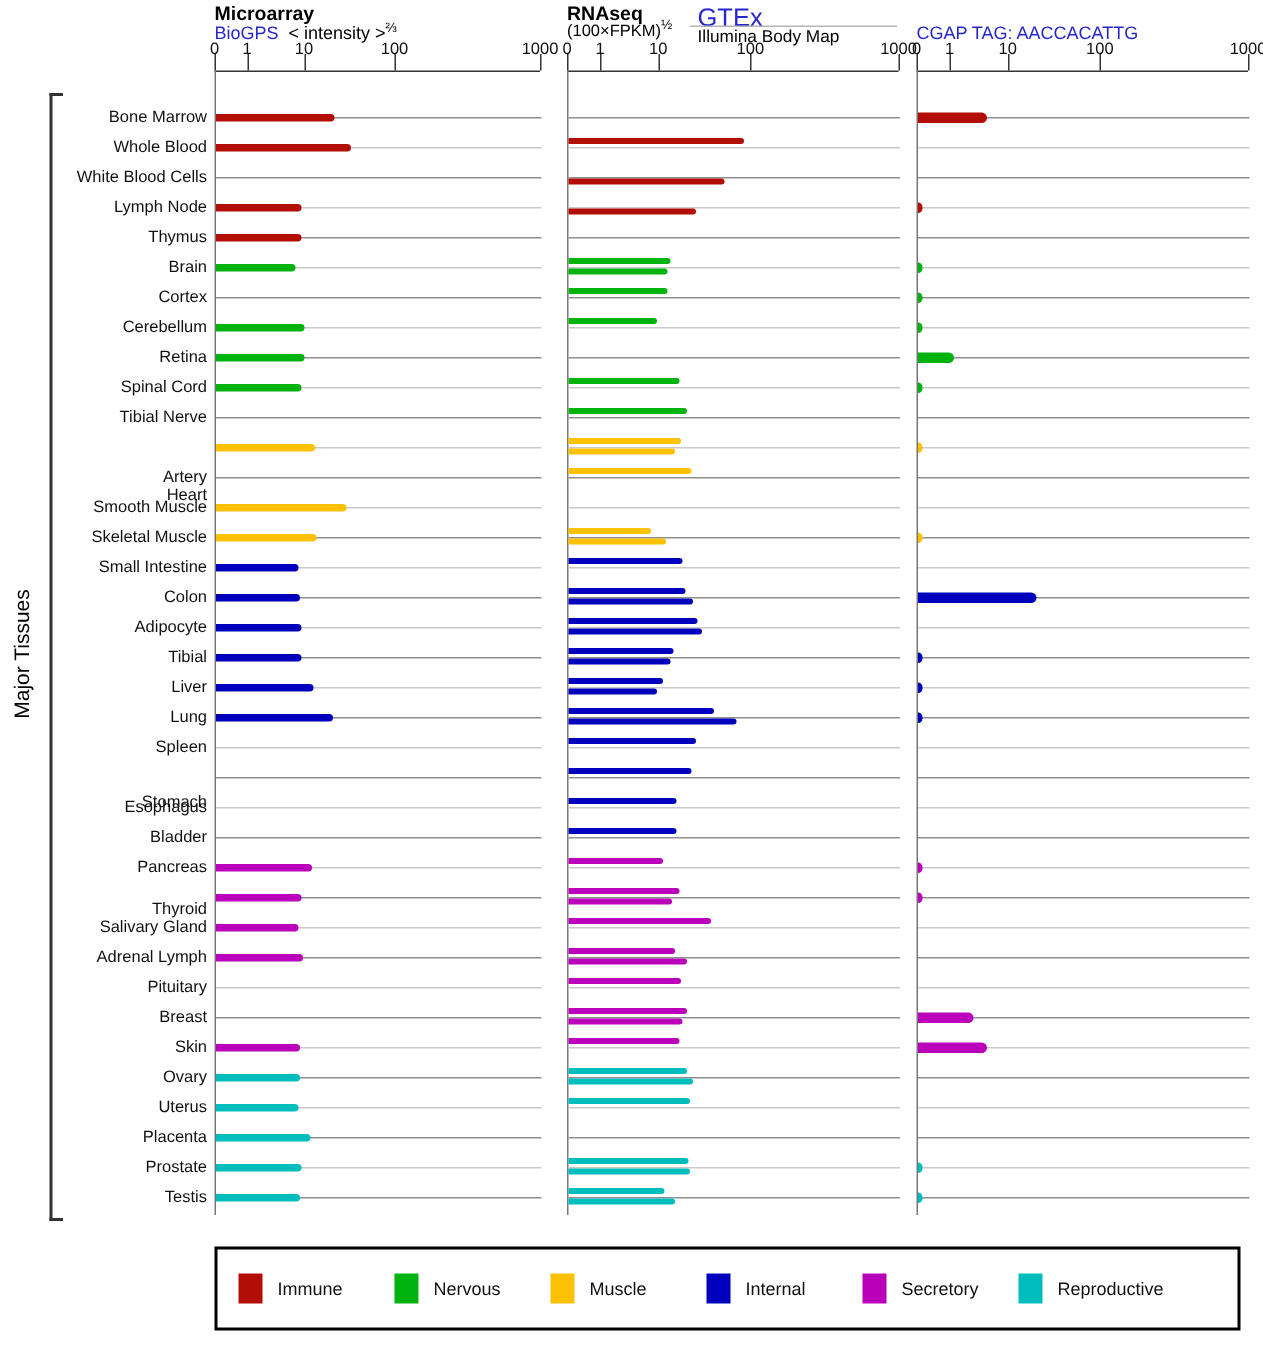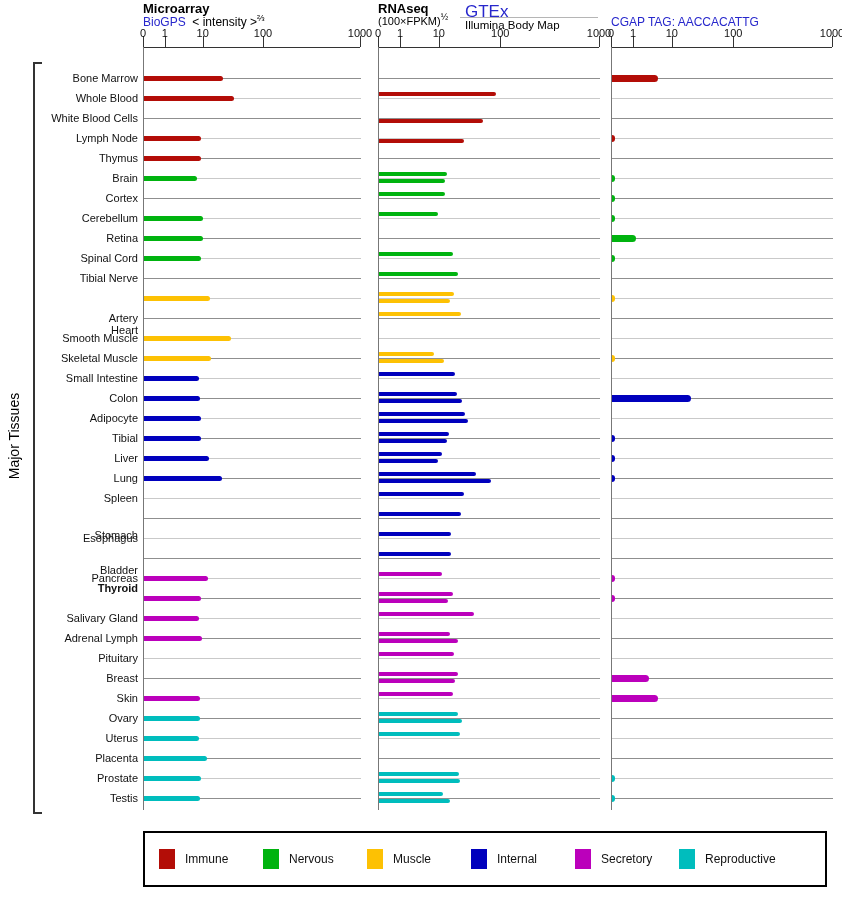"Bladder" div.tlabel { margin-top: 12px -> none }
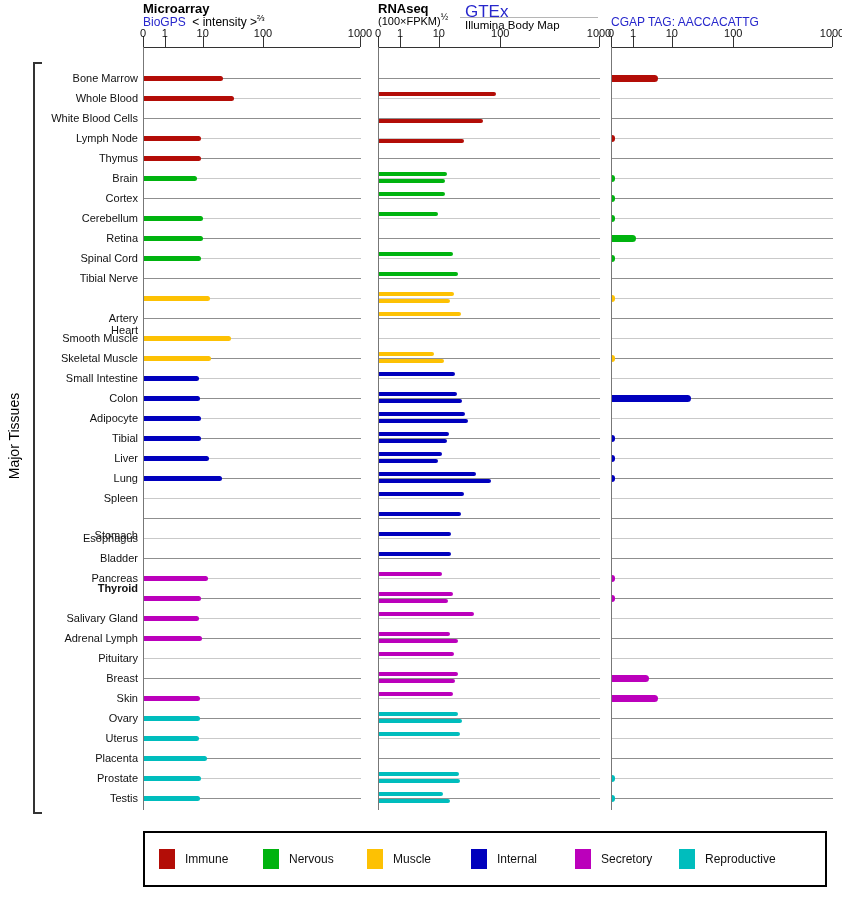"Thyroid" div.tlabel { font-weight: bold -> none; top: 580px -> 598px }
